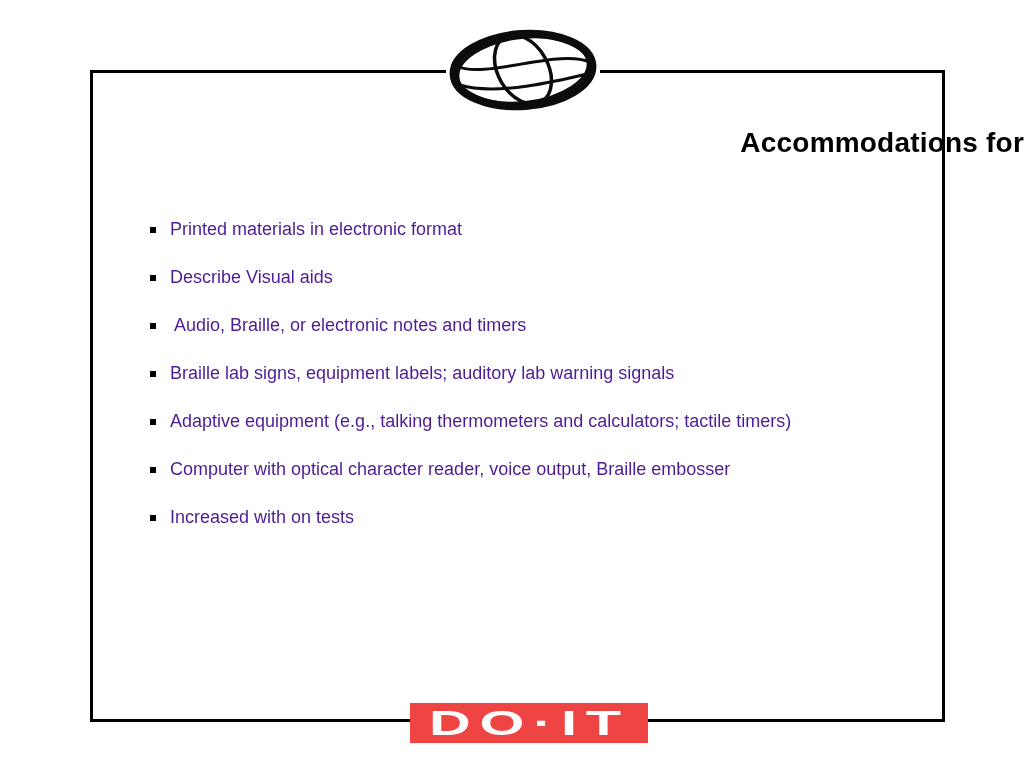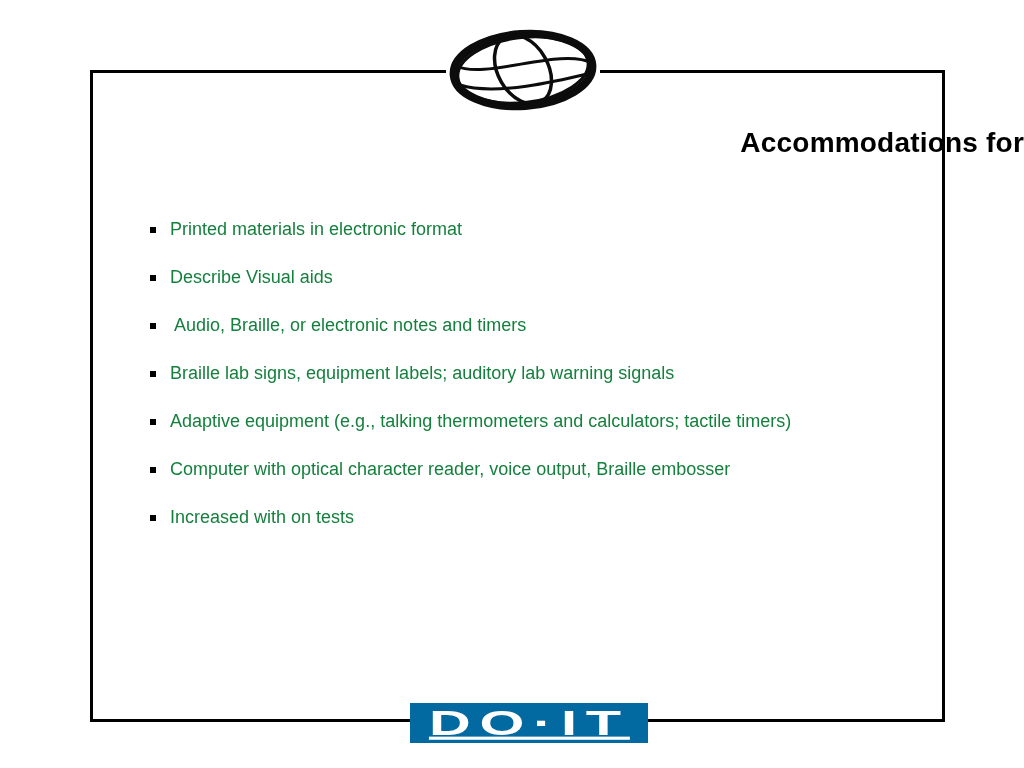"Printed materials in electronic format" .bullets li { color: #15803d -> #4c1d95 }
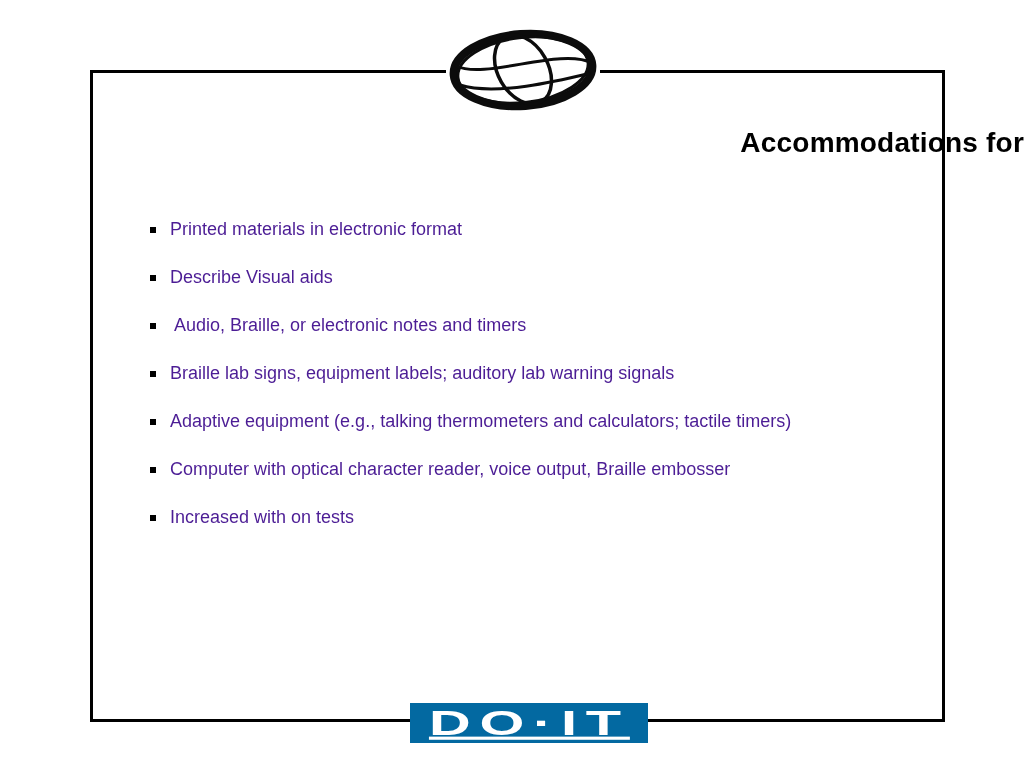"DO·IT" .doit { background: #0369a1 -> #ef4444; text-decoration: underline -> none }
